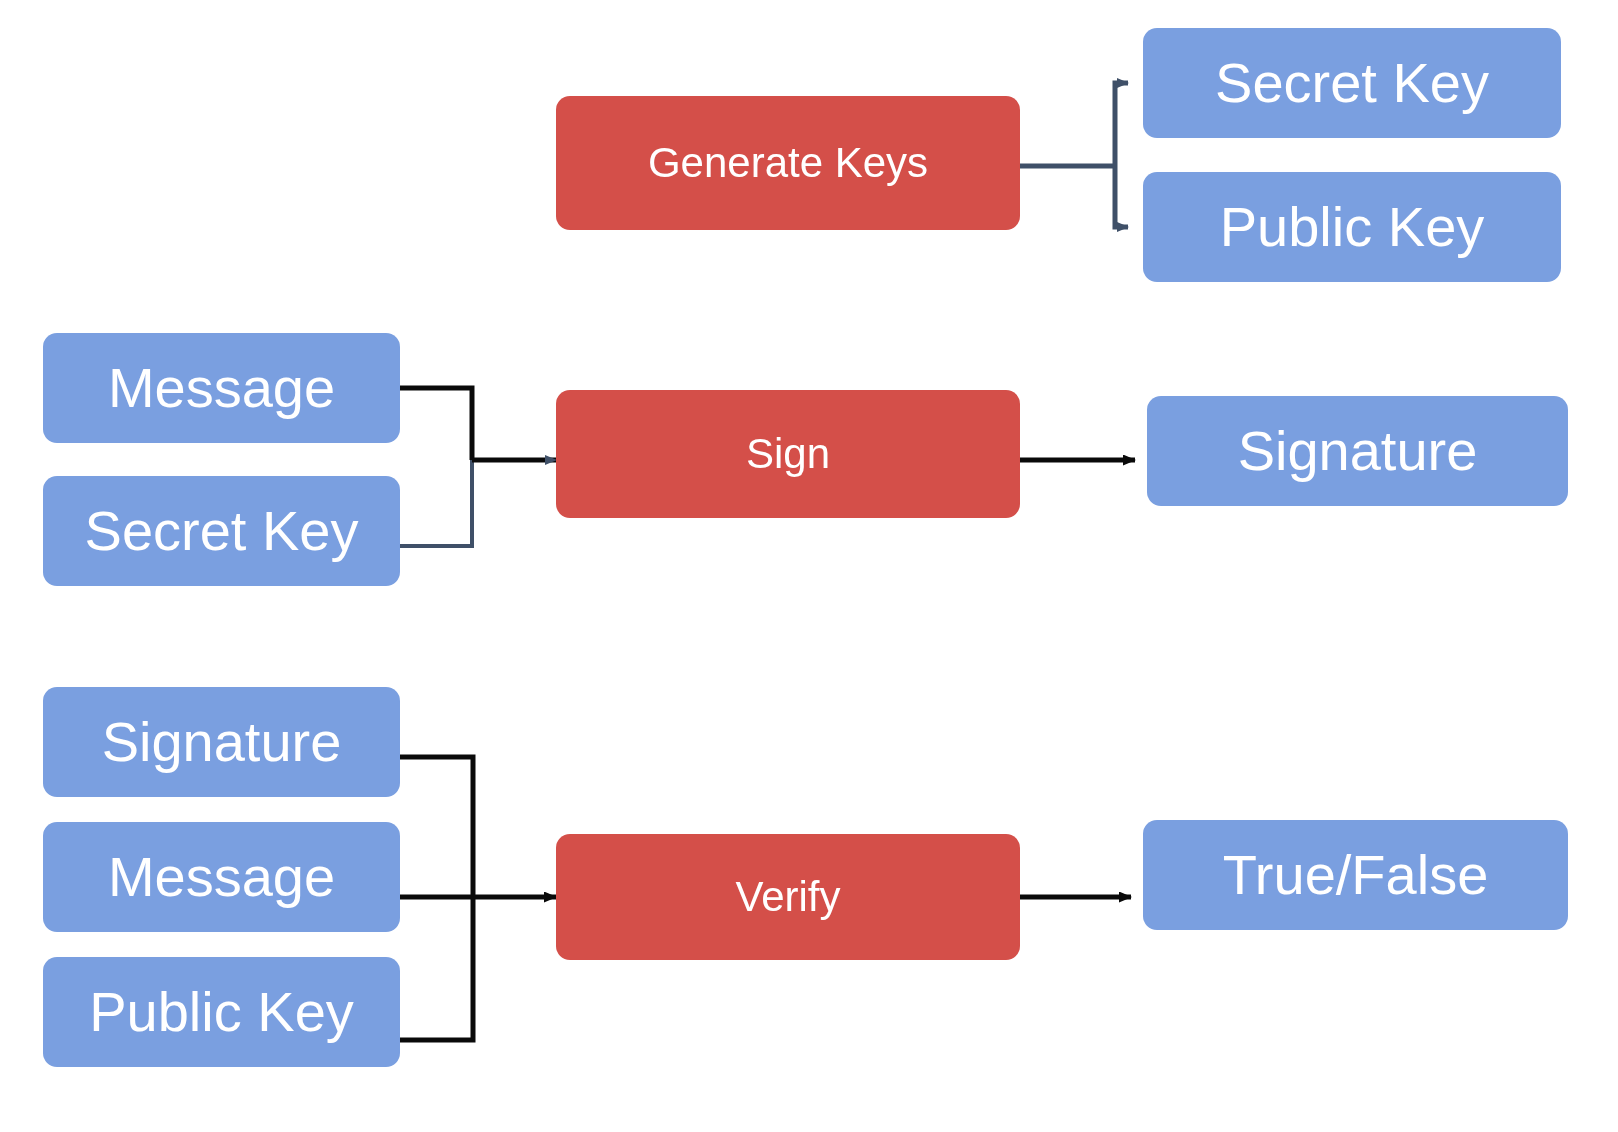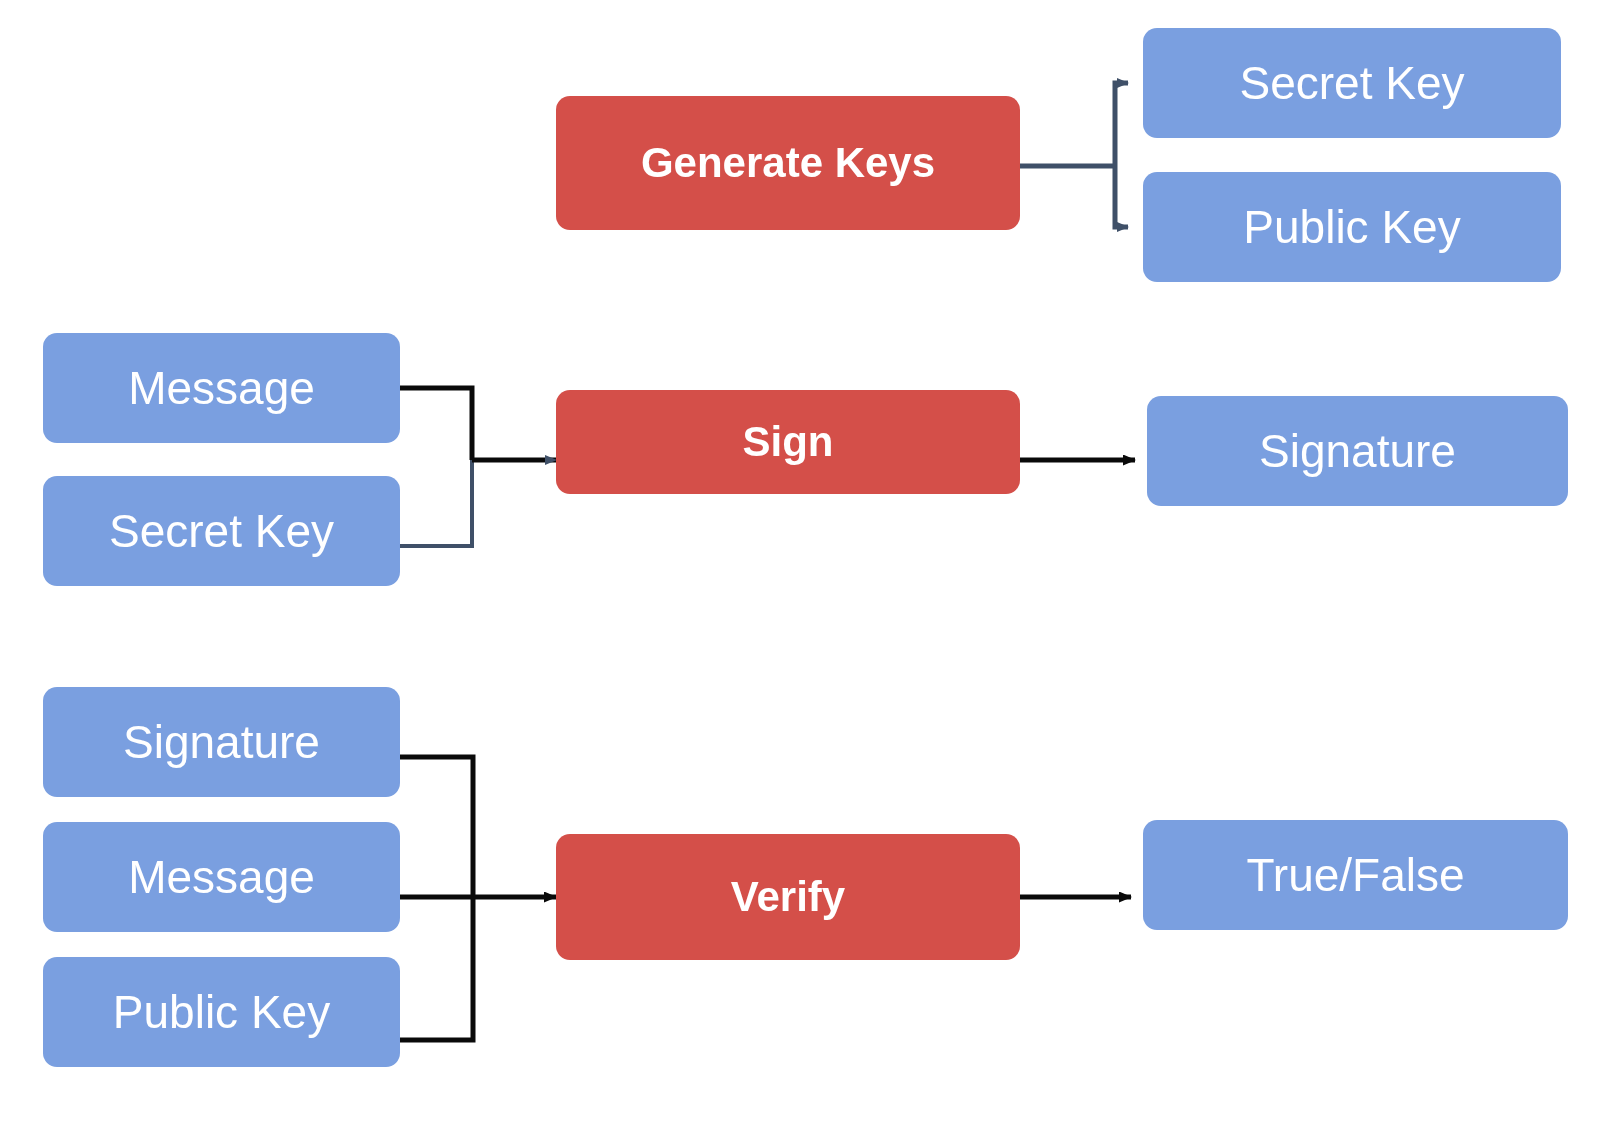"Secret Key" .node.io { font-size: 46px -> 56px }
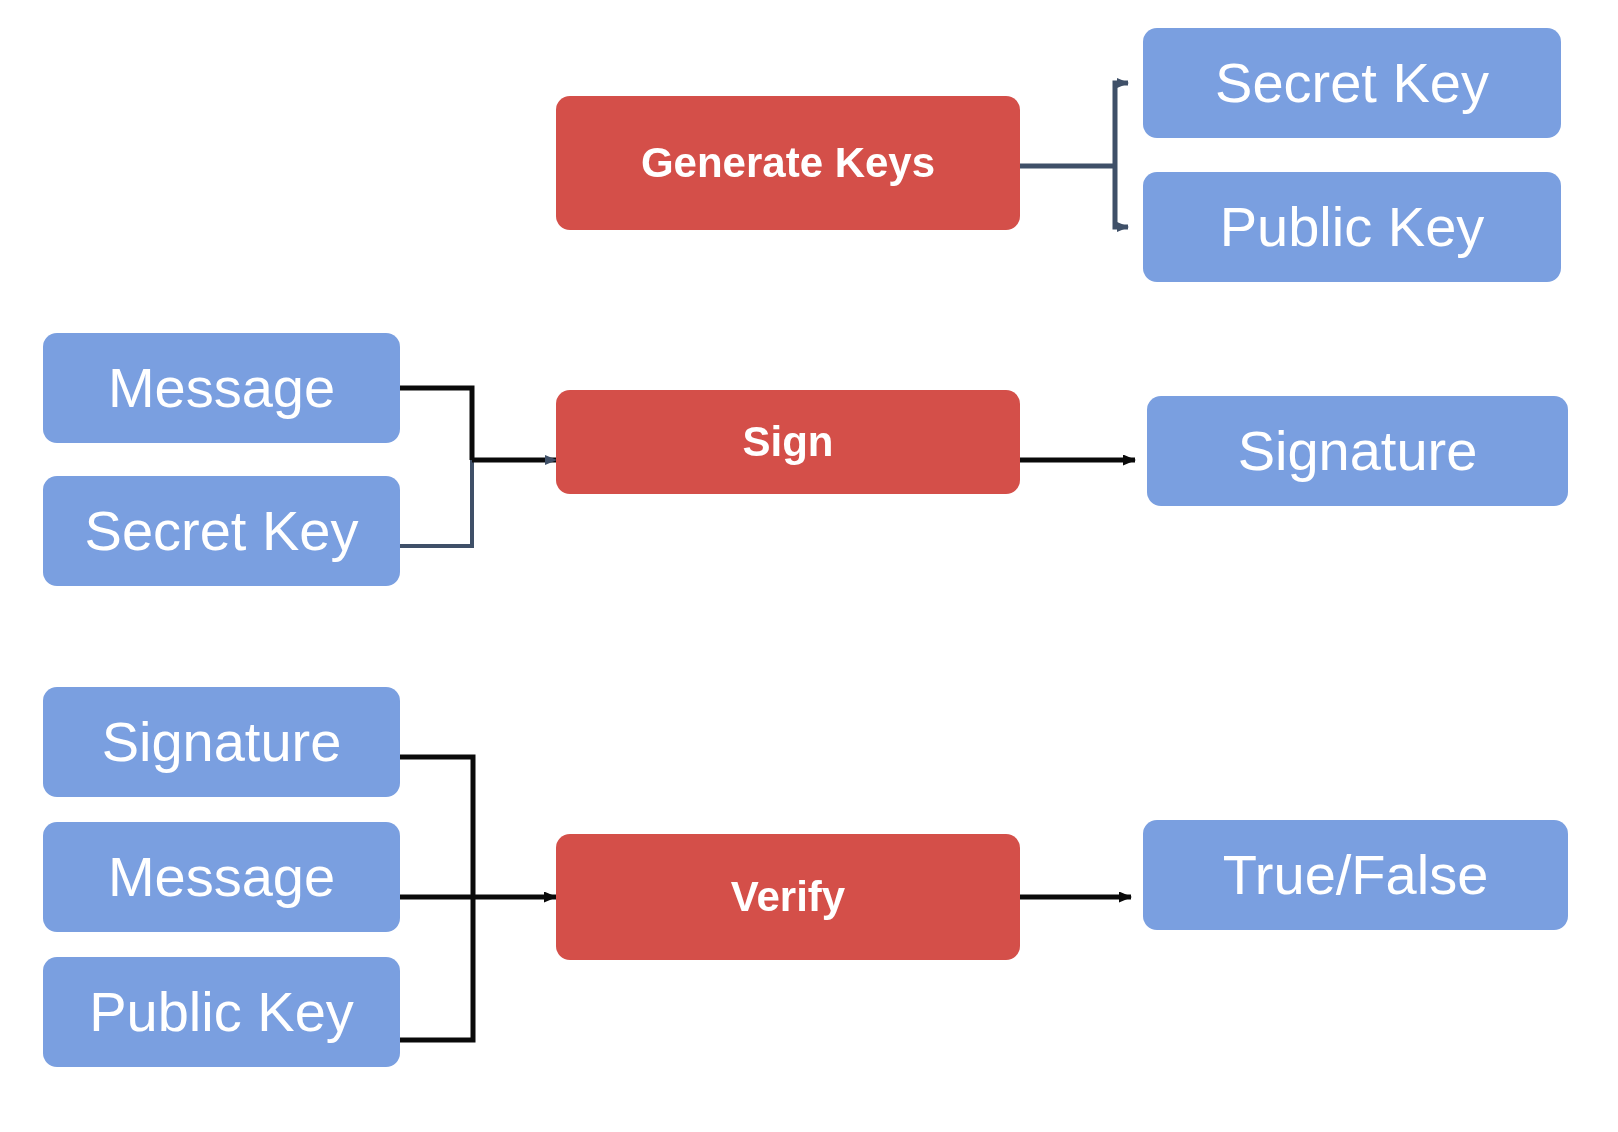"Generate Keys" .node.op { font-weight: bold -> normal }
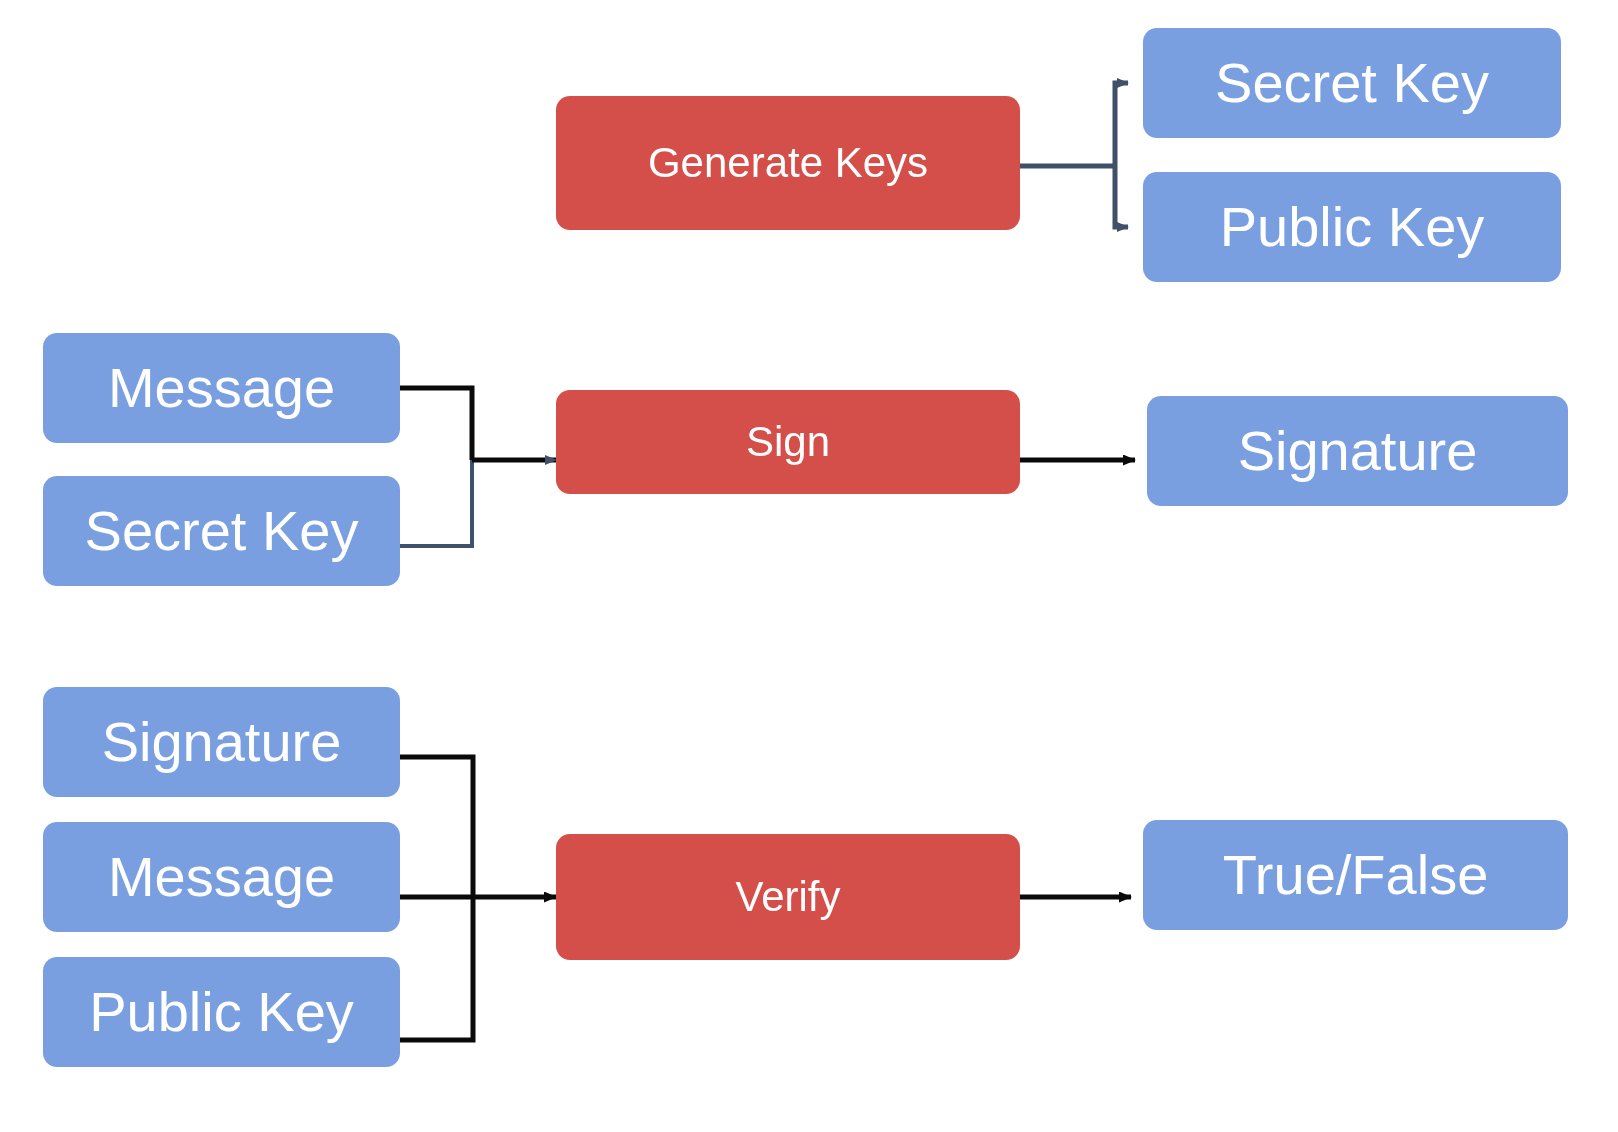"Sign" div.node { height: 104px -> 128px }
